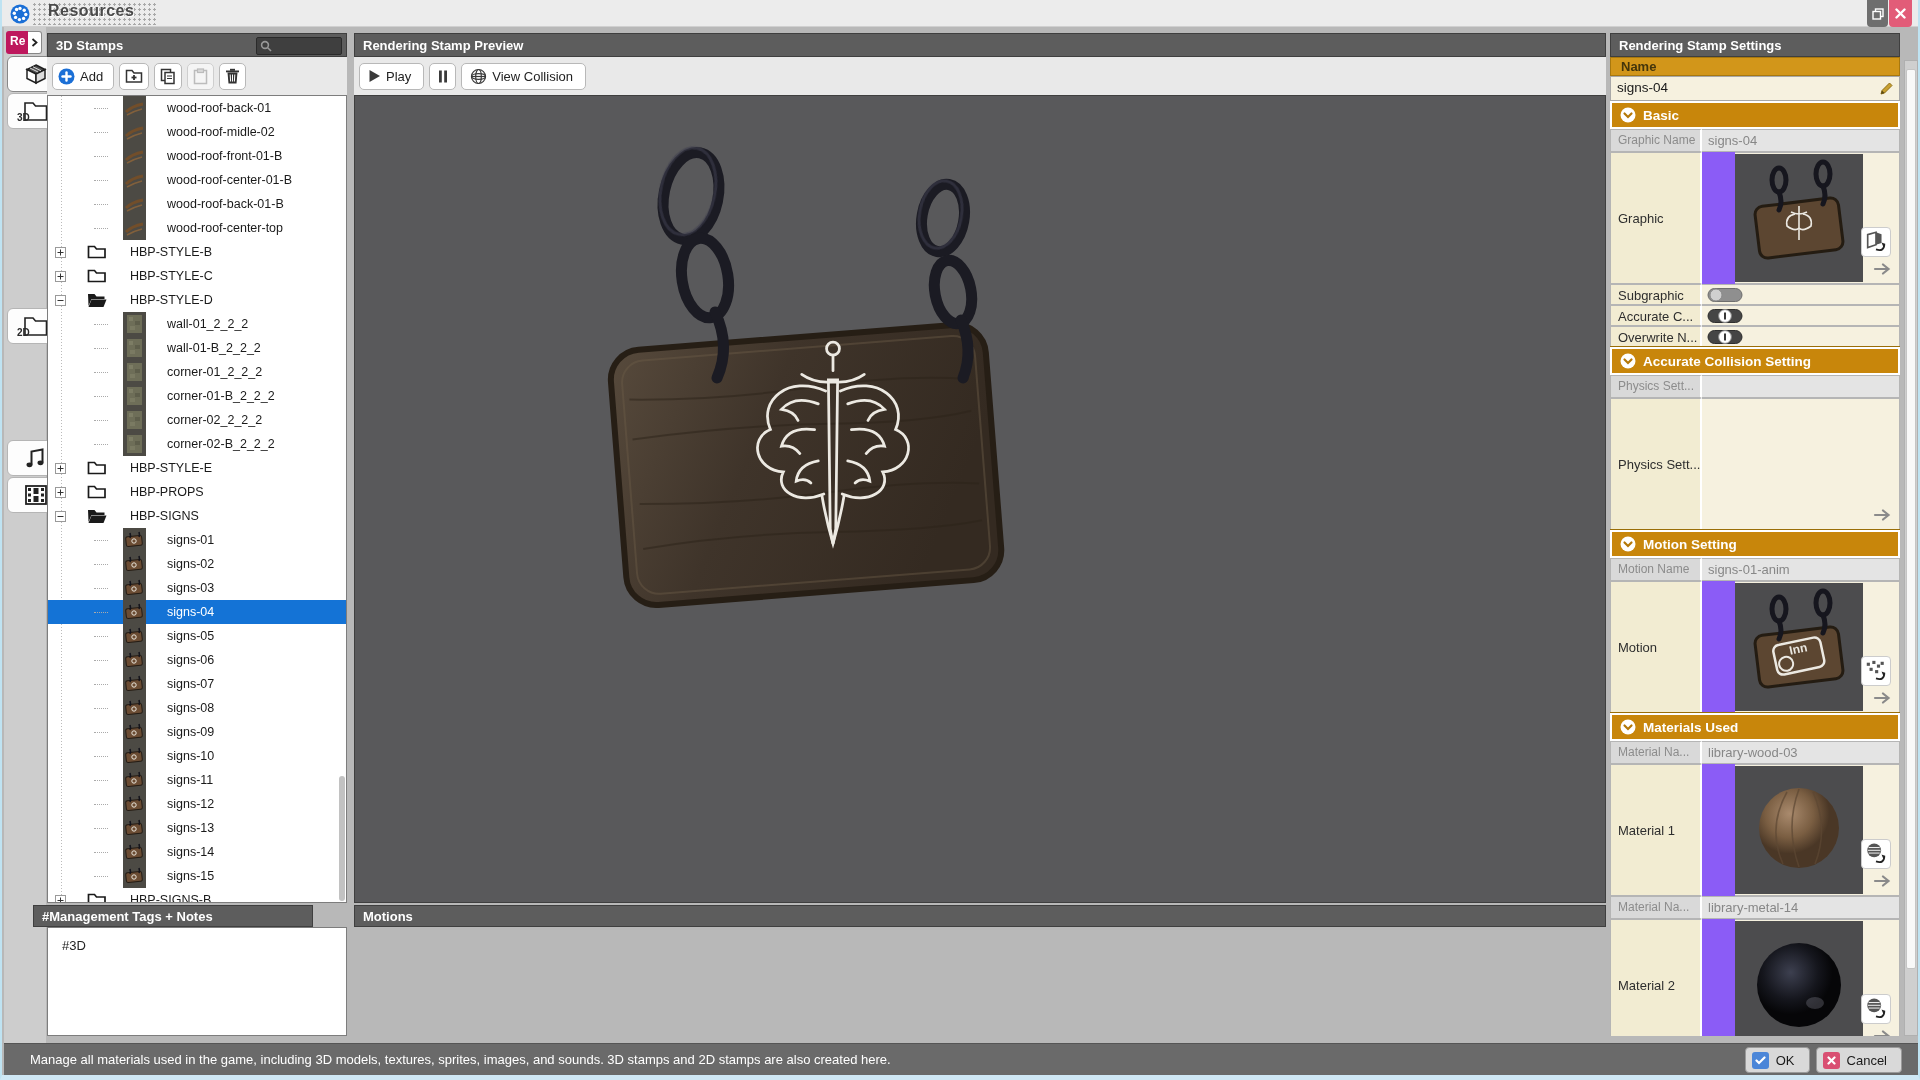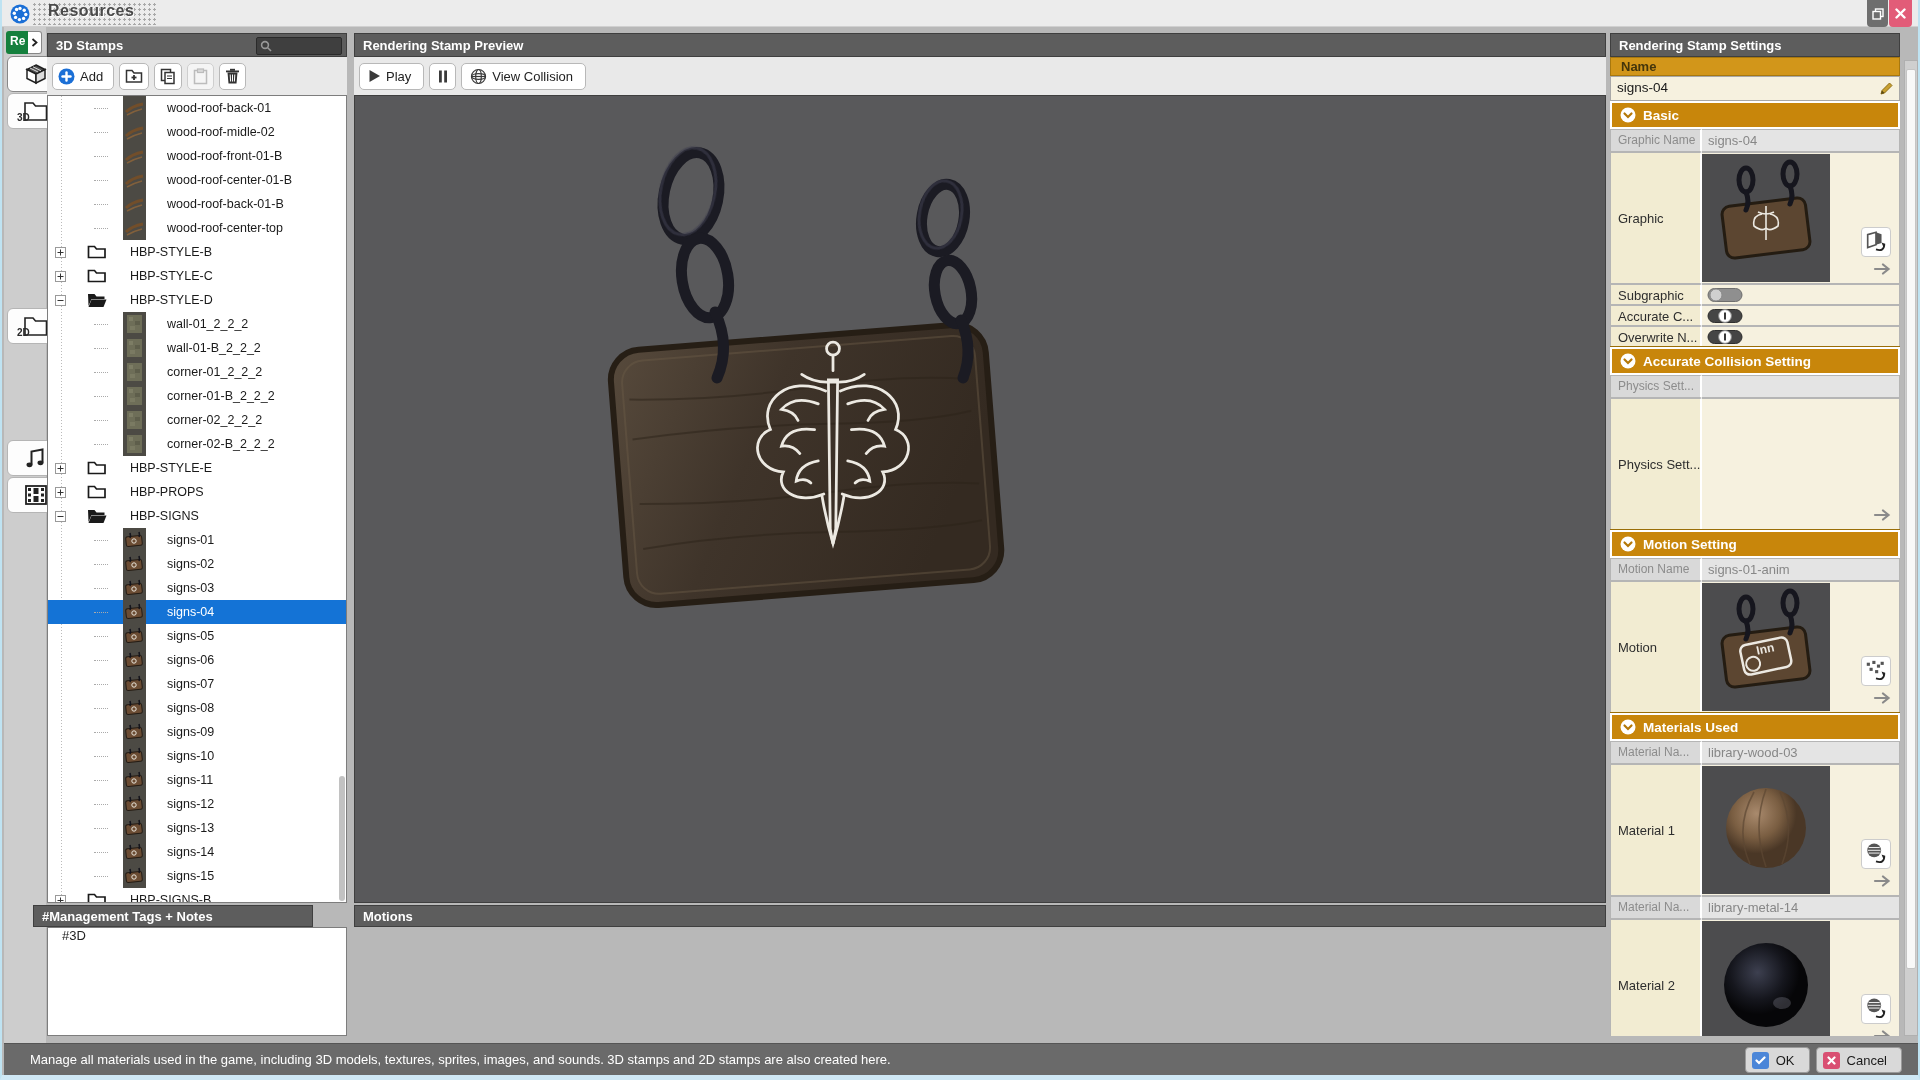"Re" .rebtn .re { background: #15803d -> #be185d }
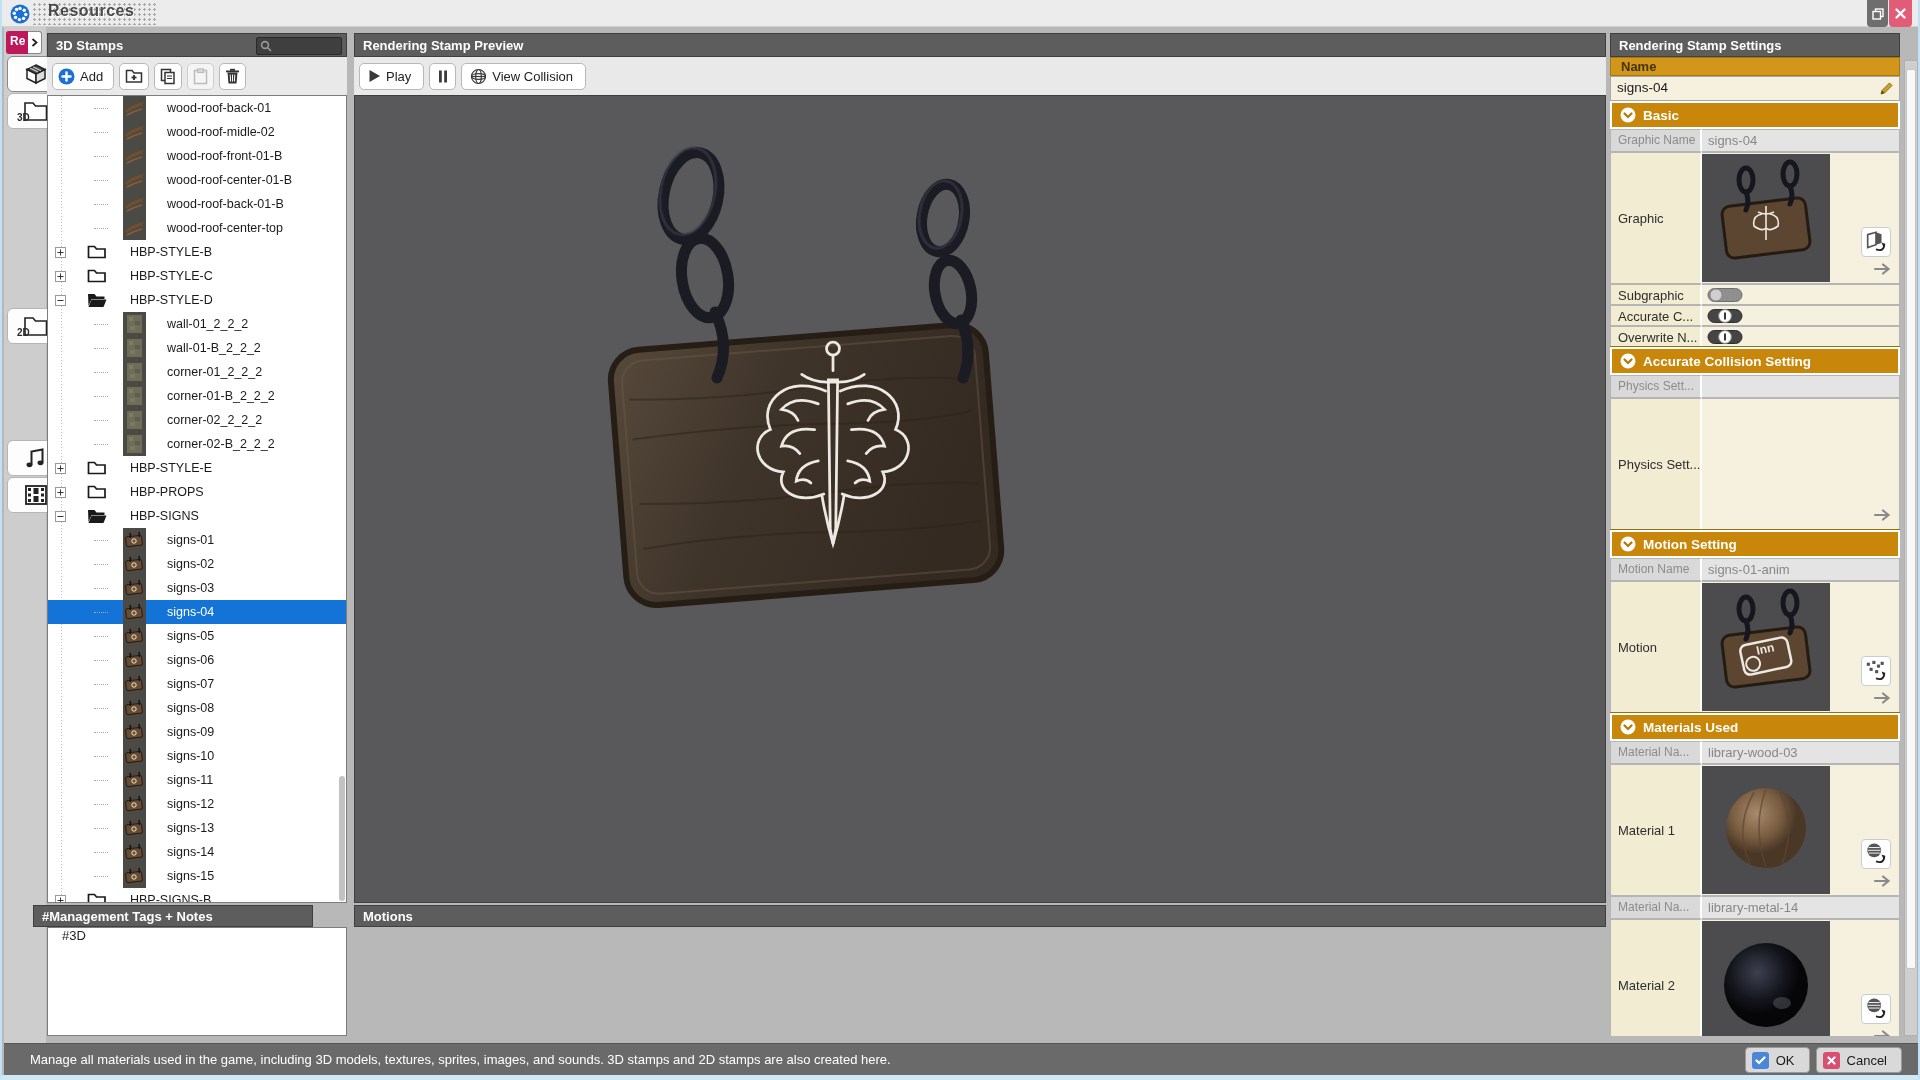"Graphic" .sthumb { gap: none -> 33px }
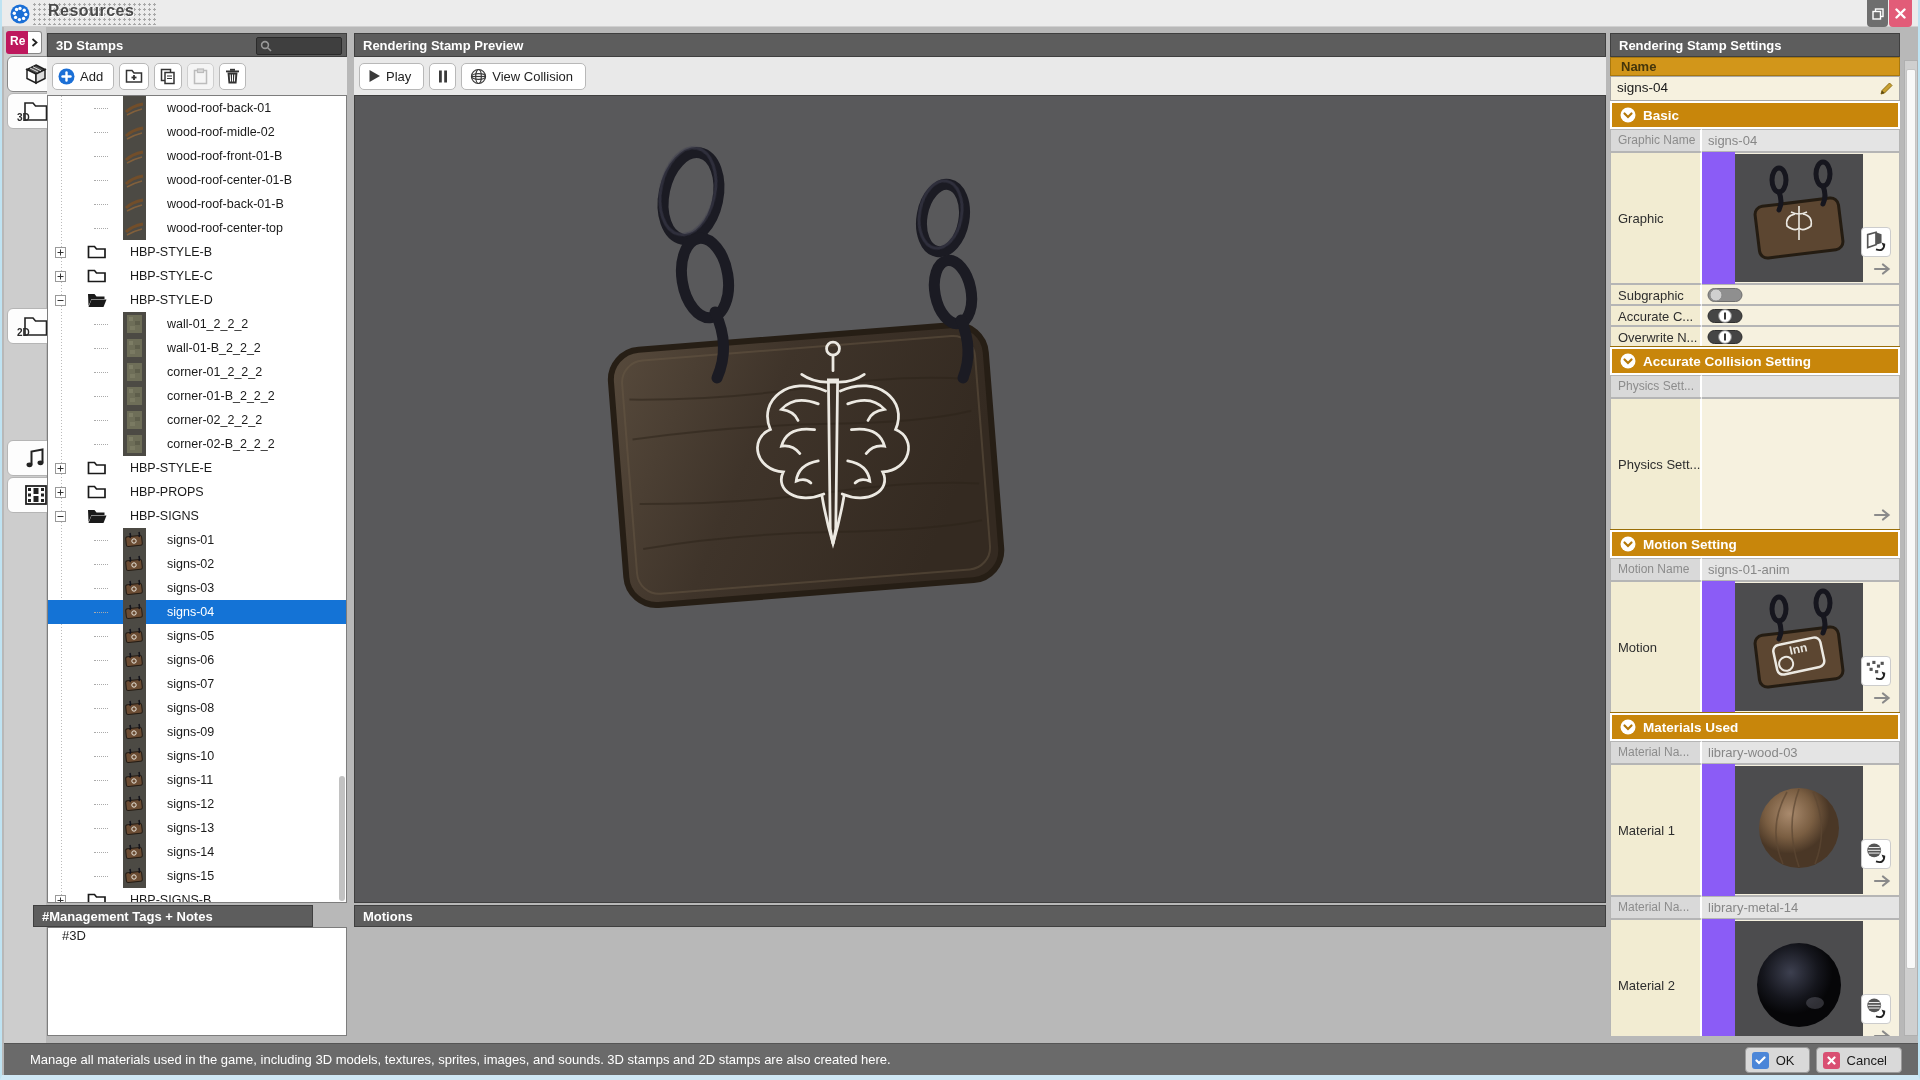"#3D" .tags-body { padding: 0 0 0 14px -> 10px 0 0 14px }
